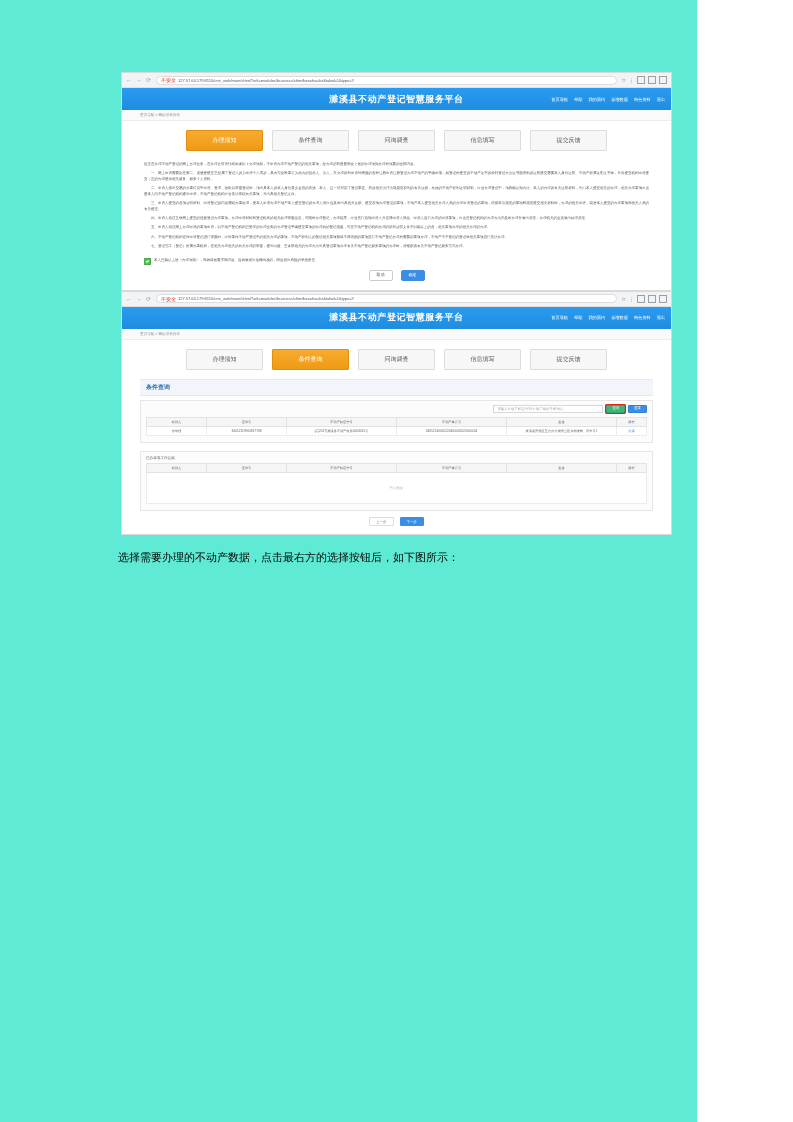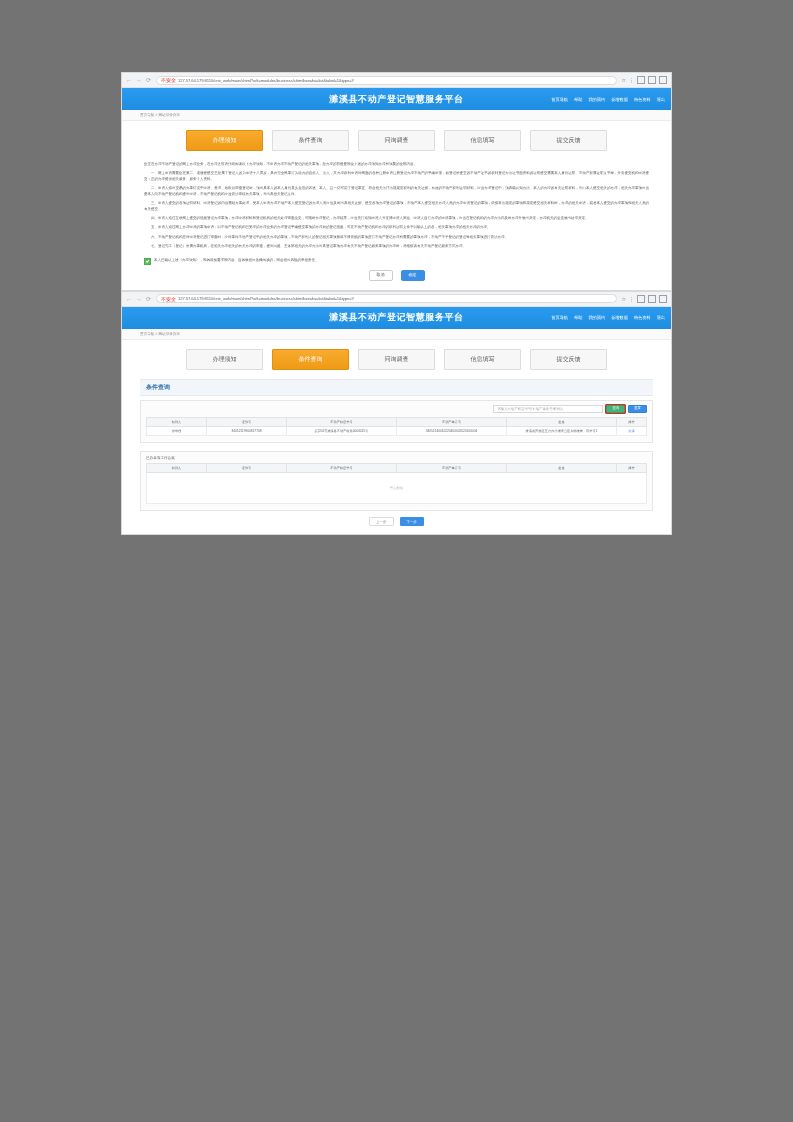"濉溪县不动产登记智慧服务平台" .page { background: #737373 -> #5eead4; width: 793px -> 697px }
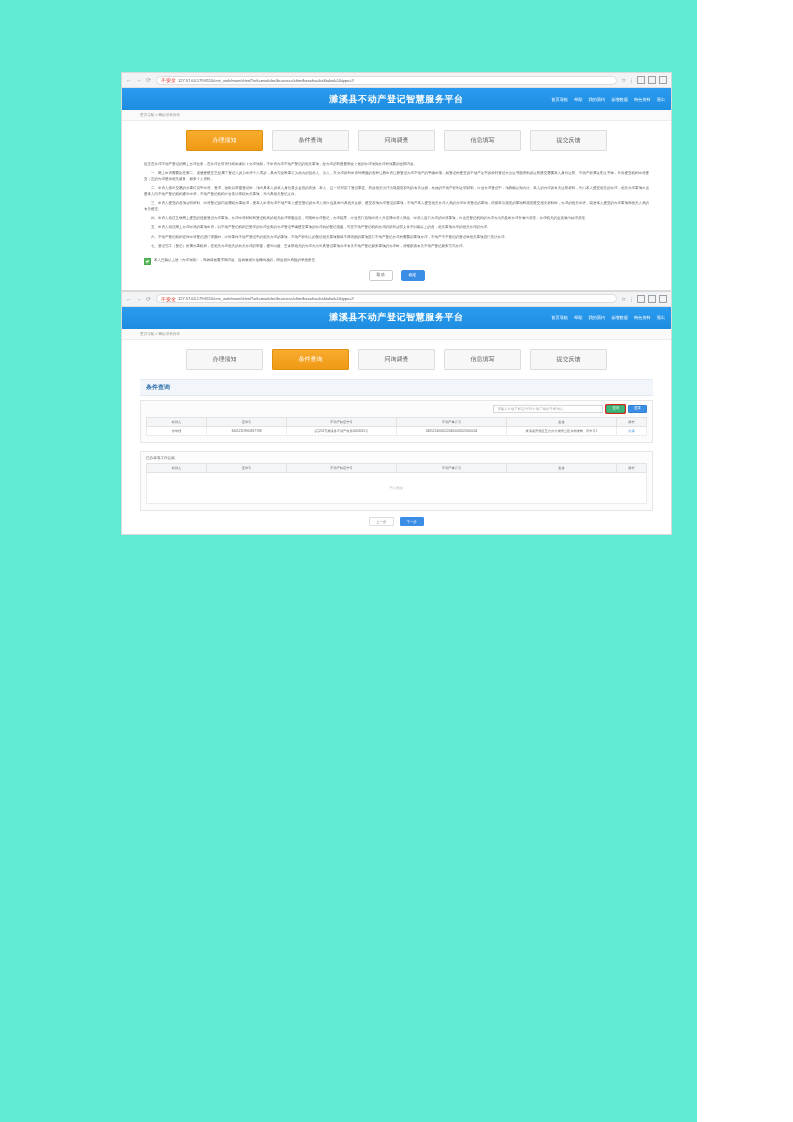"选择需要办理的不动产数据，点击最右方的选择按钮后，如下图所示：" p.caption { html: none -> <p>选择需要办理的不动产数据，点击最右方的选择按钮后，如下图所示：</p> }
